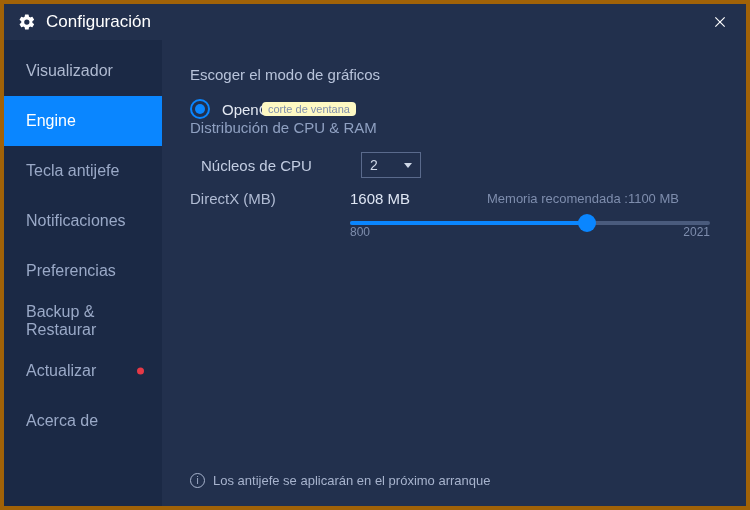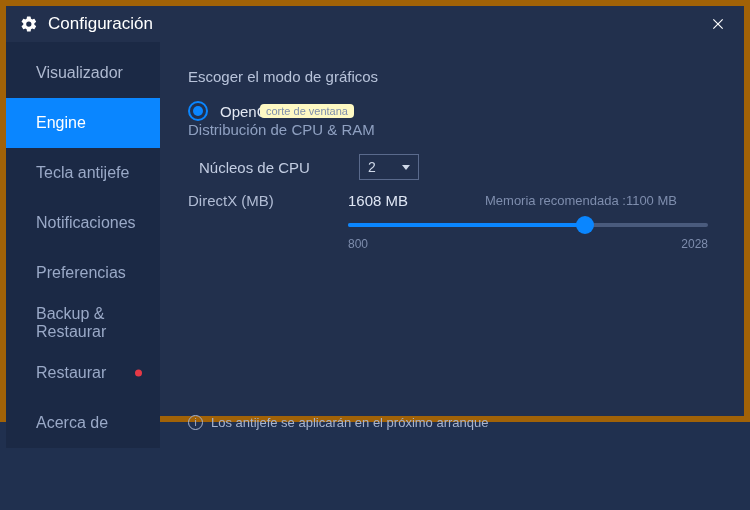"Configuración" .window { border: 6px solid #a16207 -> 4px solid #a16207; height: 422px -> 510px }
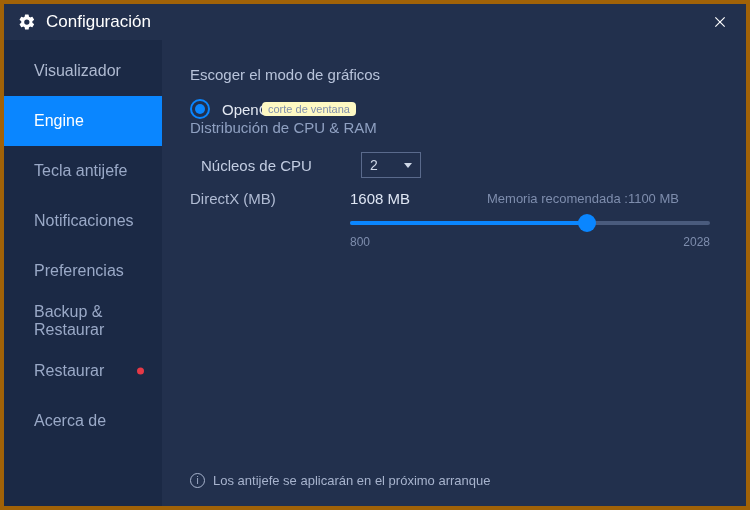"Visualizador" .sidebar-item { padding-left: 30px -> 22px }
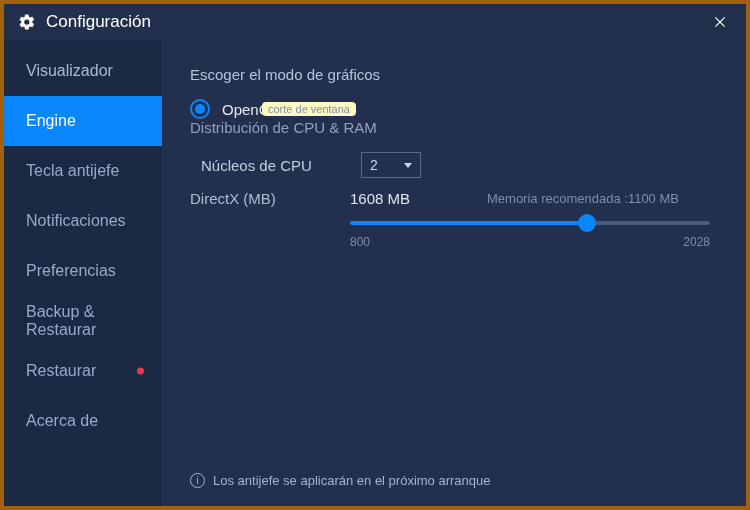"800" .slider-minmax { margin-top: 10px -> none }
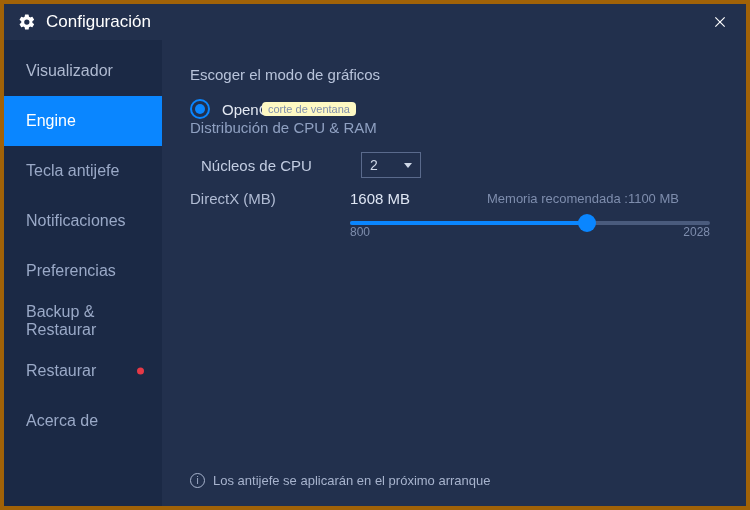"2028" span { text: 2028 -> 2021 }
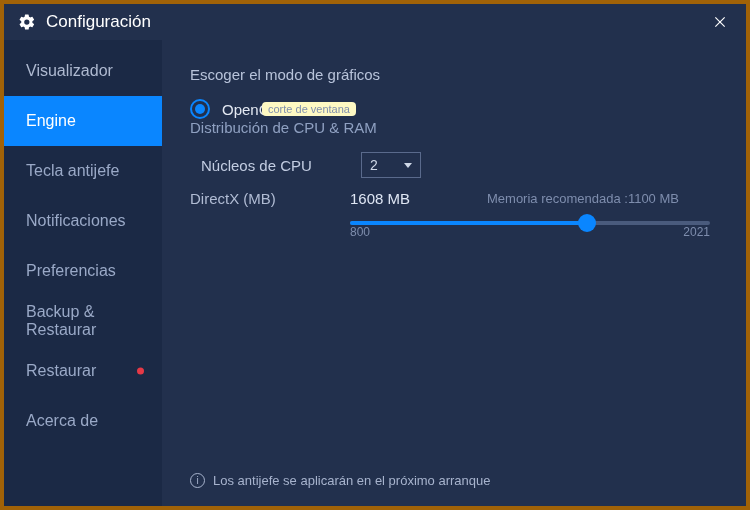"Restaurar" span { text: Restaurar -> Actualizar }
